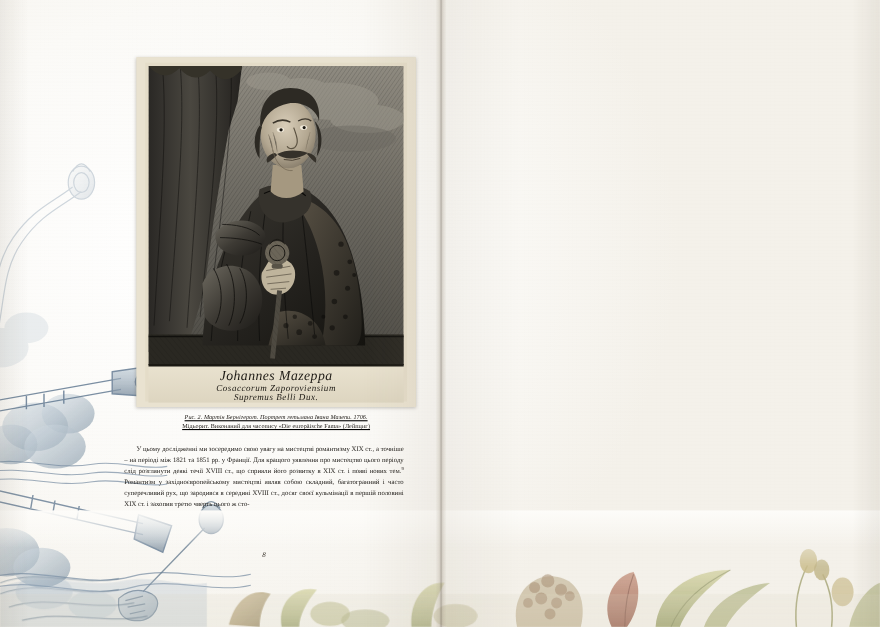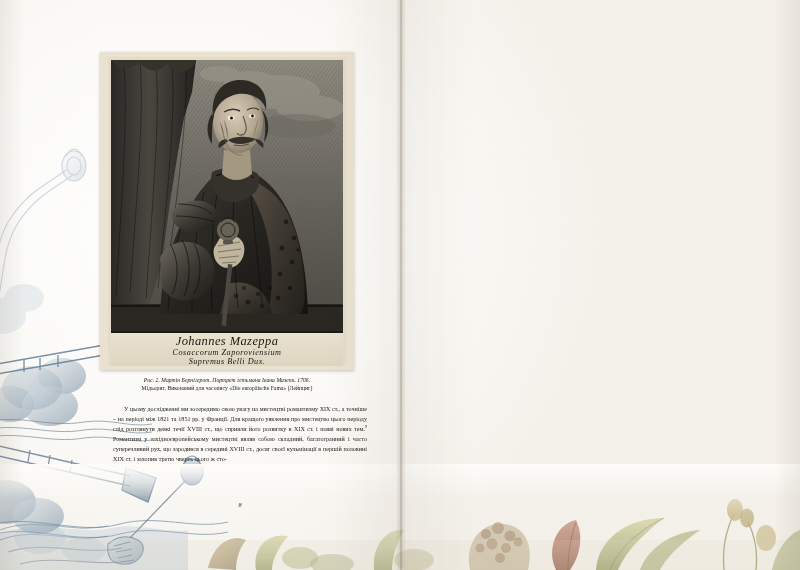"Johannes Mazeppa" .figure-wrap { left: 100px -> 124px; text-decoration: none -> underline }
